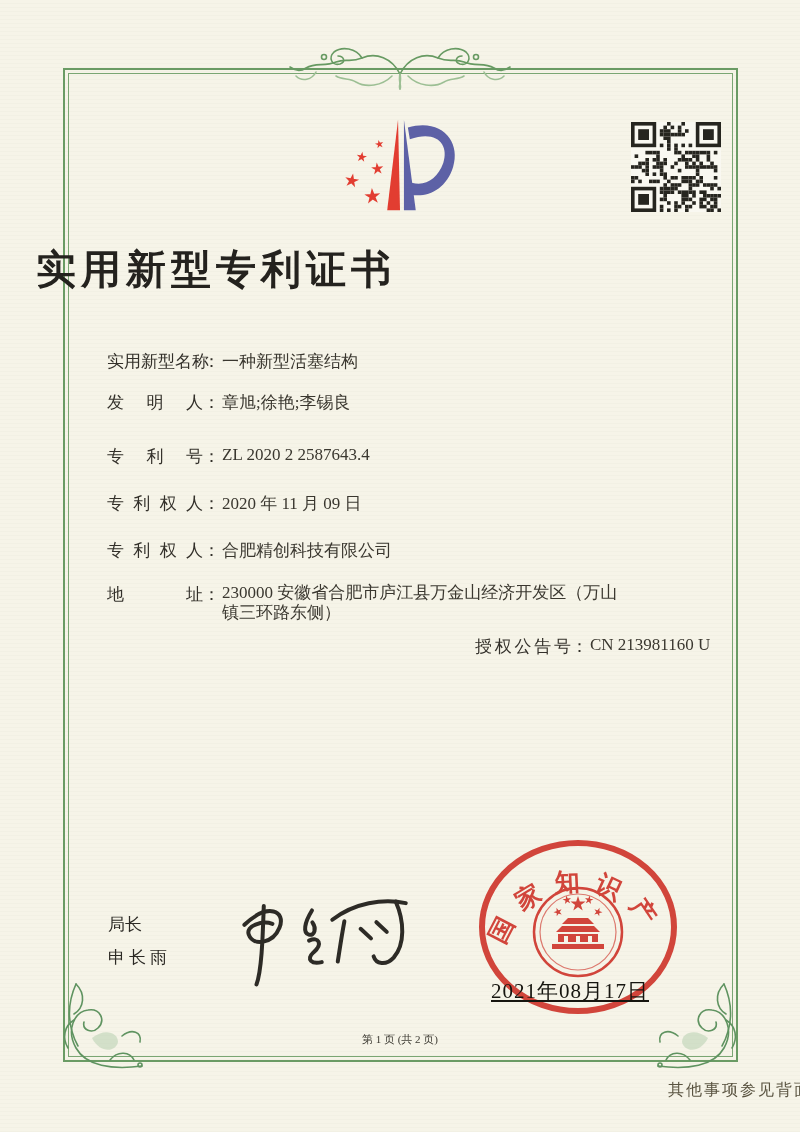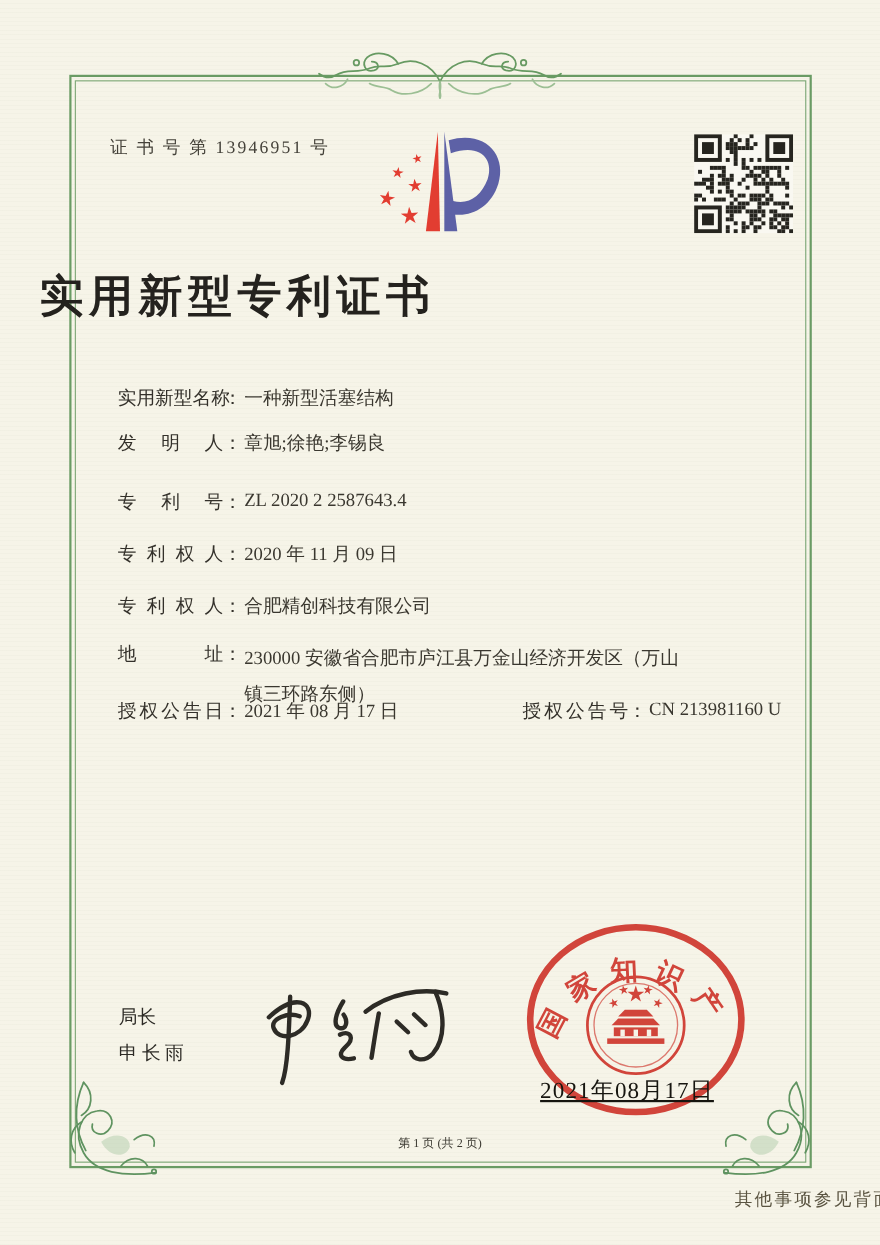"证 书 号 第 13946951" div.cert-no { html: <div>证 书 号 第 13946951 号</div> -> none }
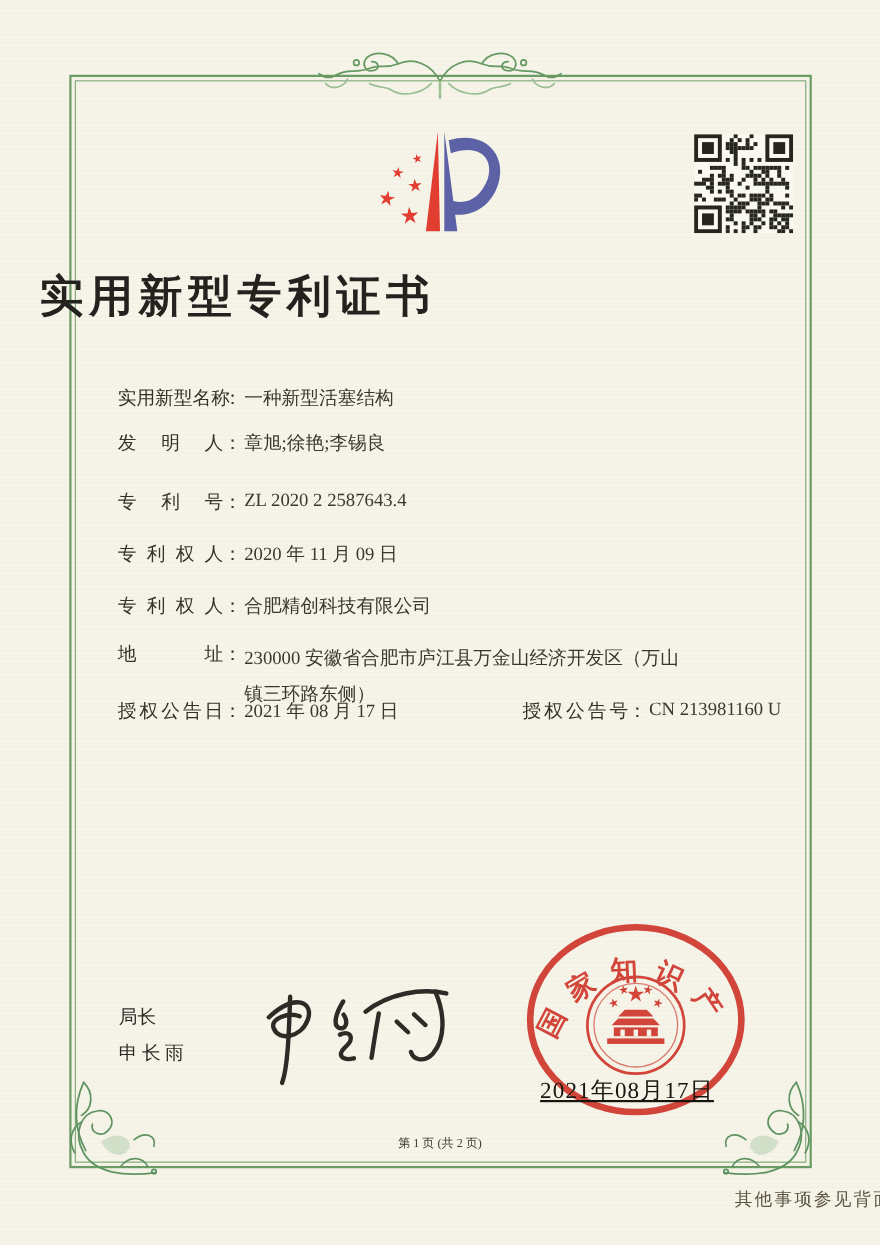"230000 安徽省合肥市庐江县万金山经济开发区（万山镇三环路东侧）" .fvalue.wrap { line-height: 32px -> 20px }
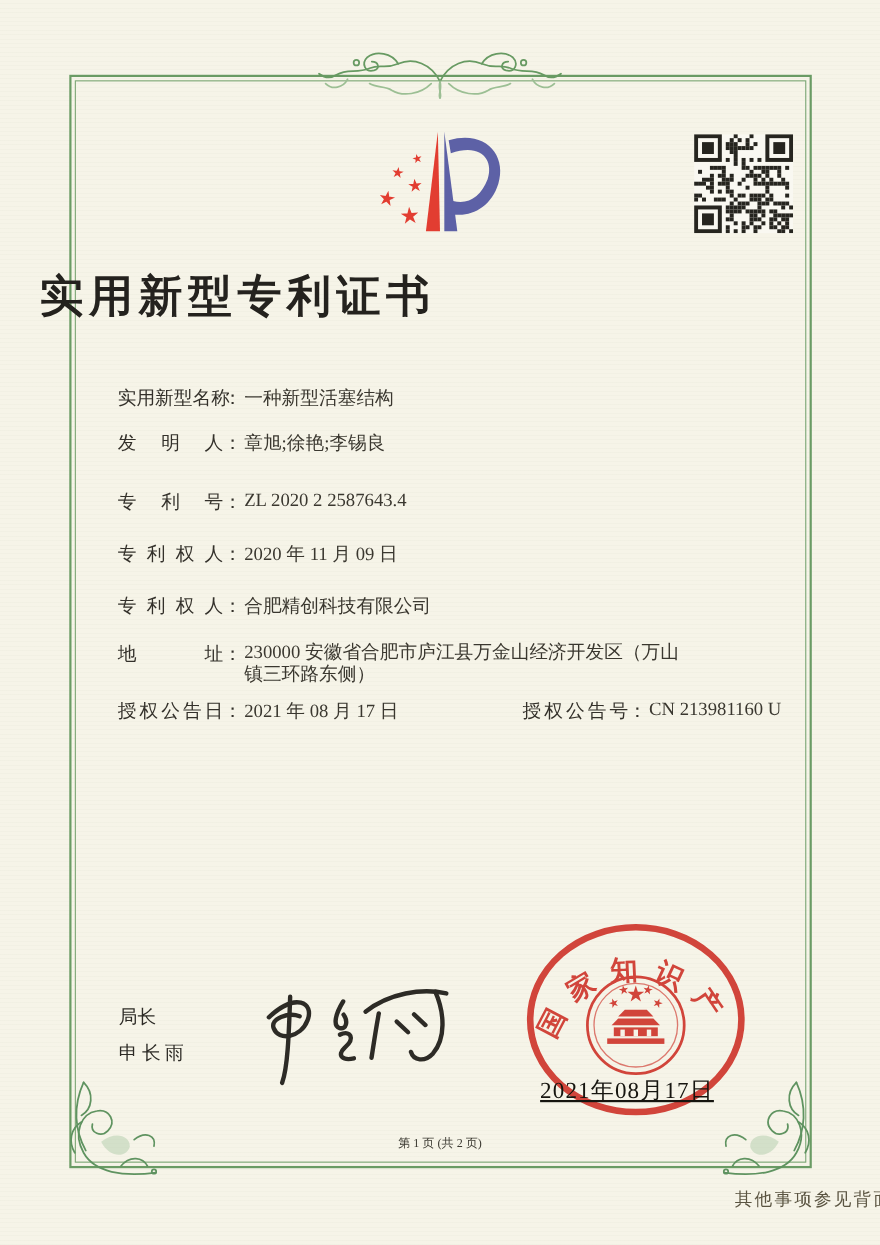"授权公告日：2021 年 08 月 17" span { html: <span> <span>授权公告日</span><span>：</span><span>2021 年 08 月 17 日</span> </span> -> none }
